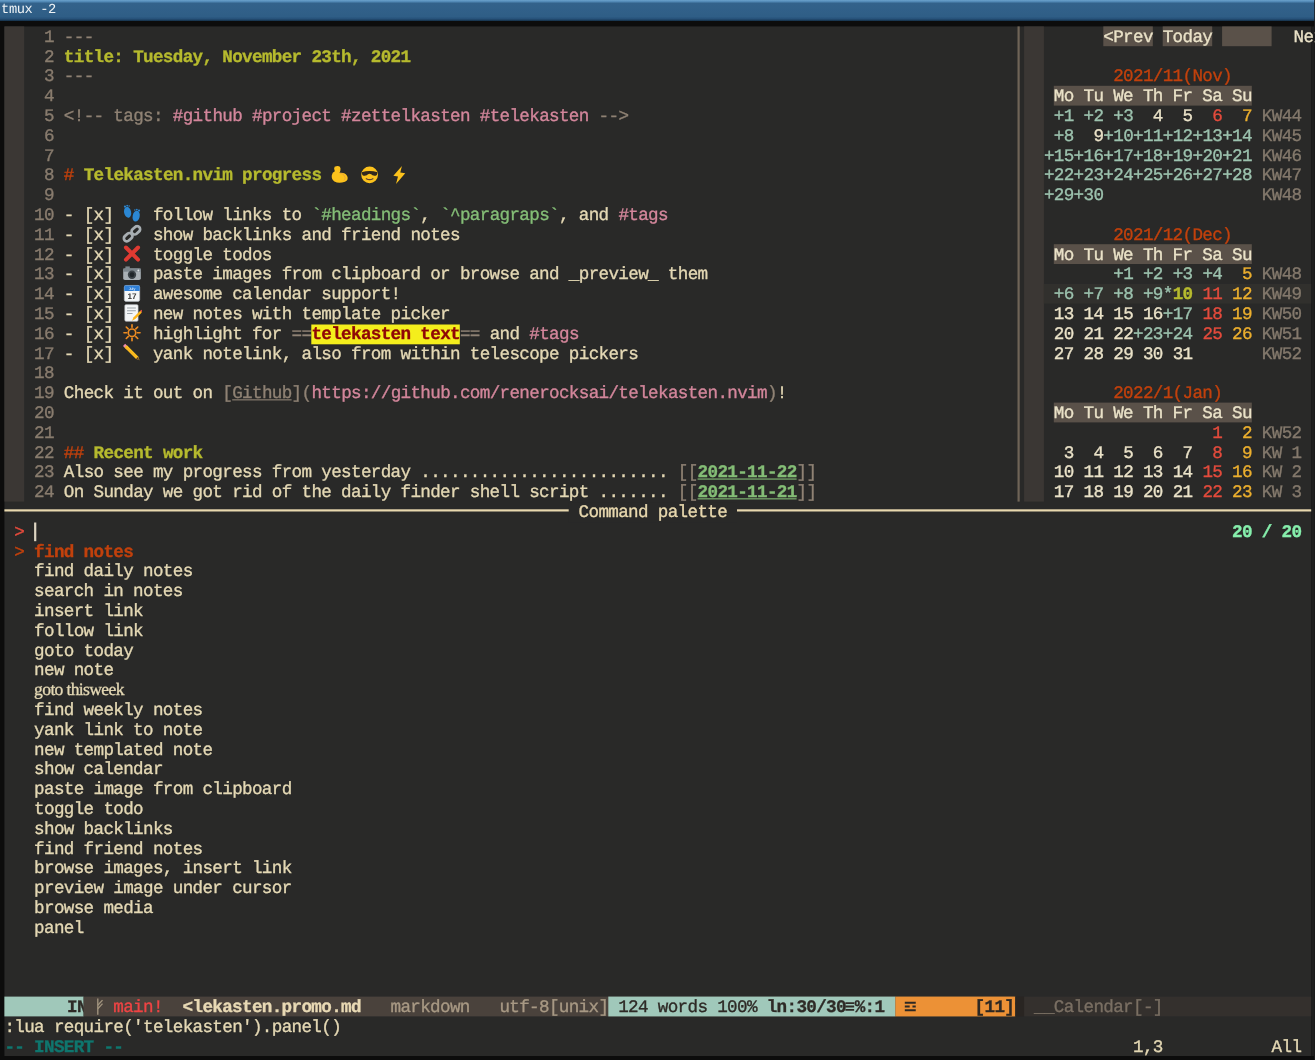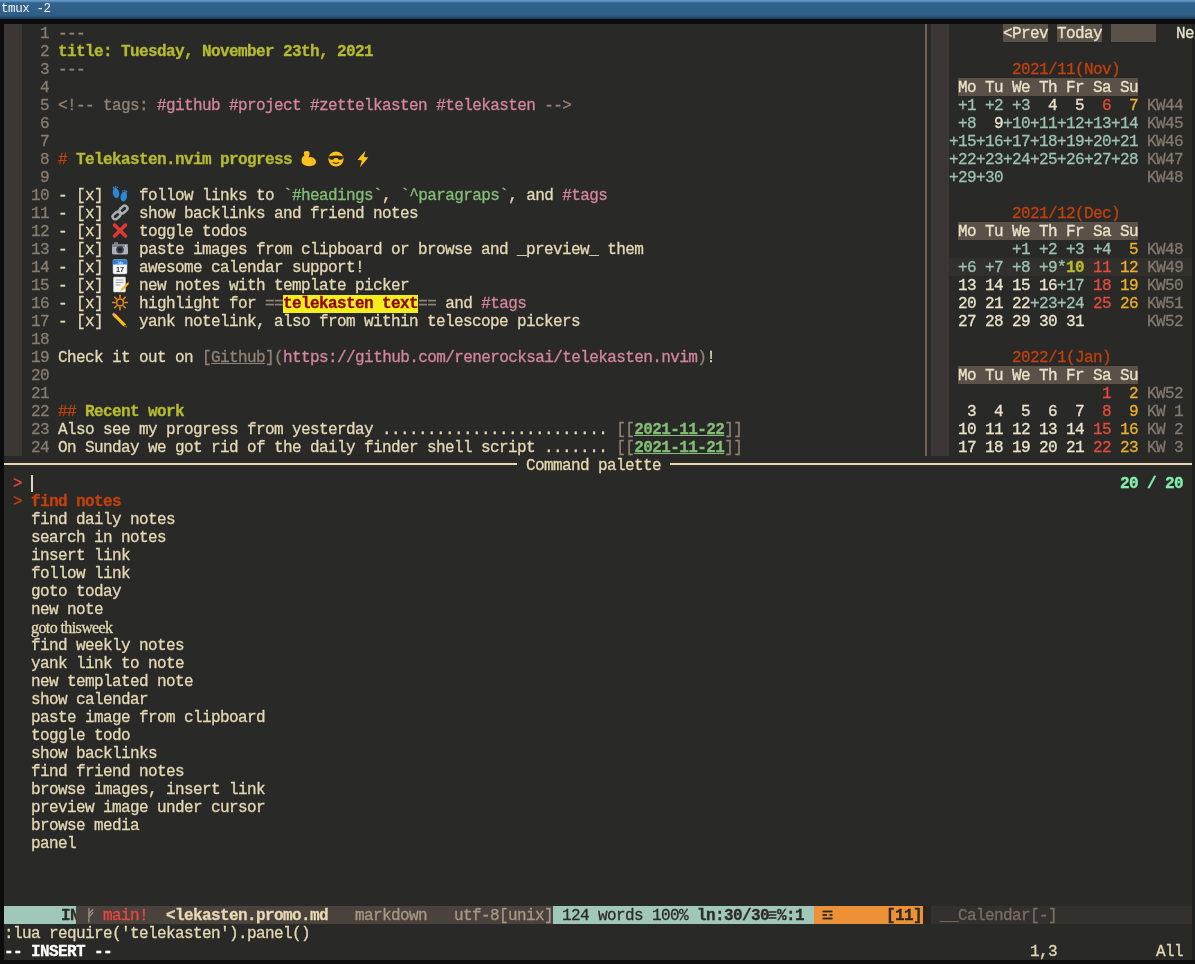"-- INSERT --" span.b { color: #ffffff -> #0f766e }
